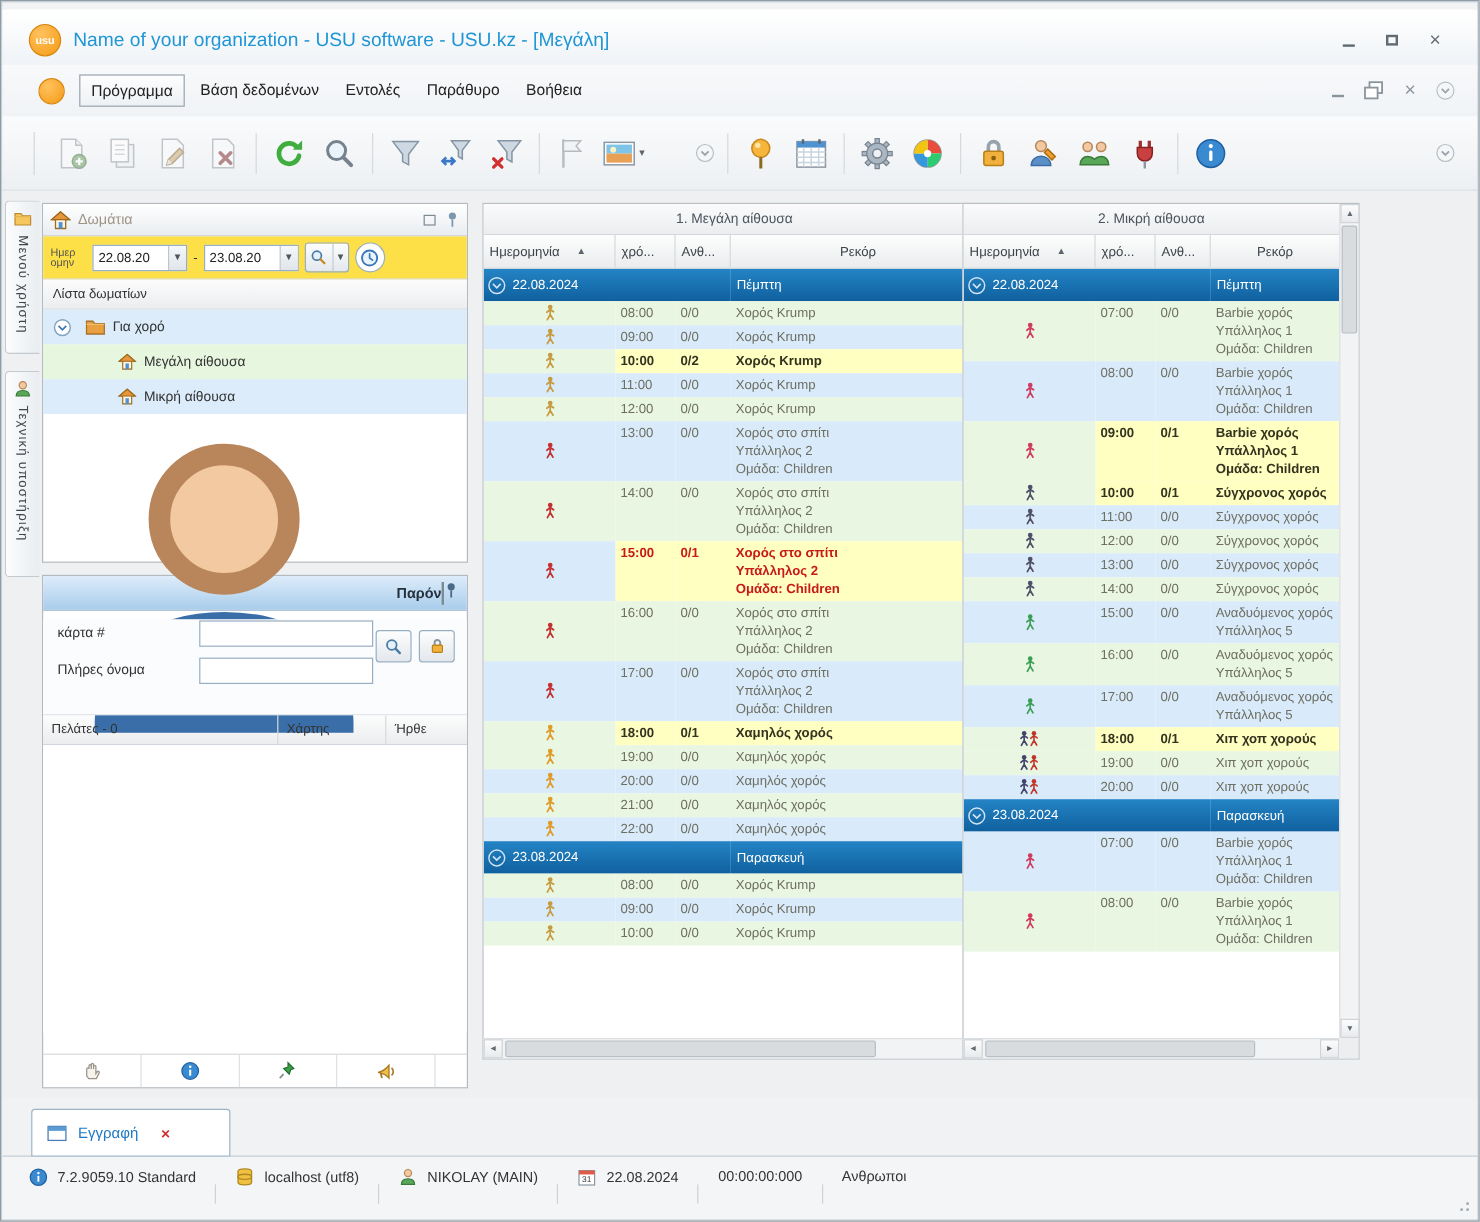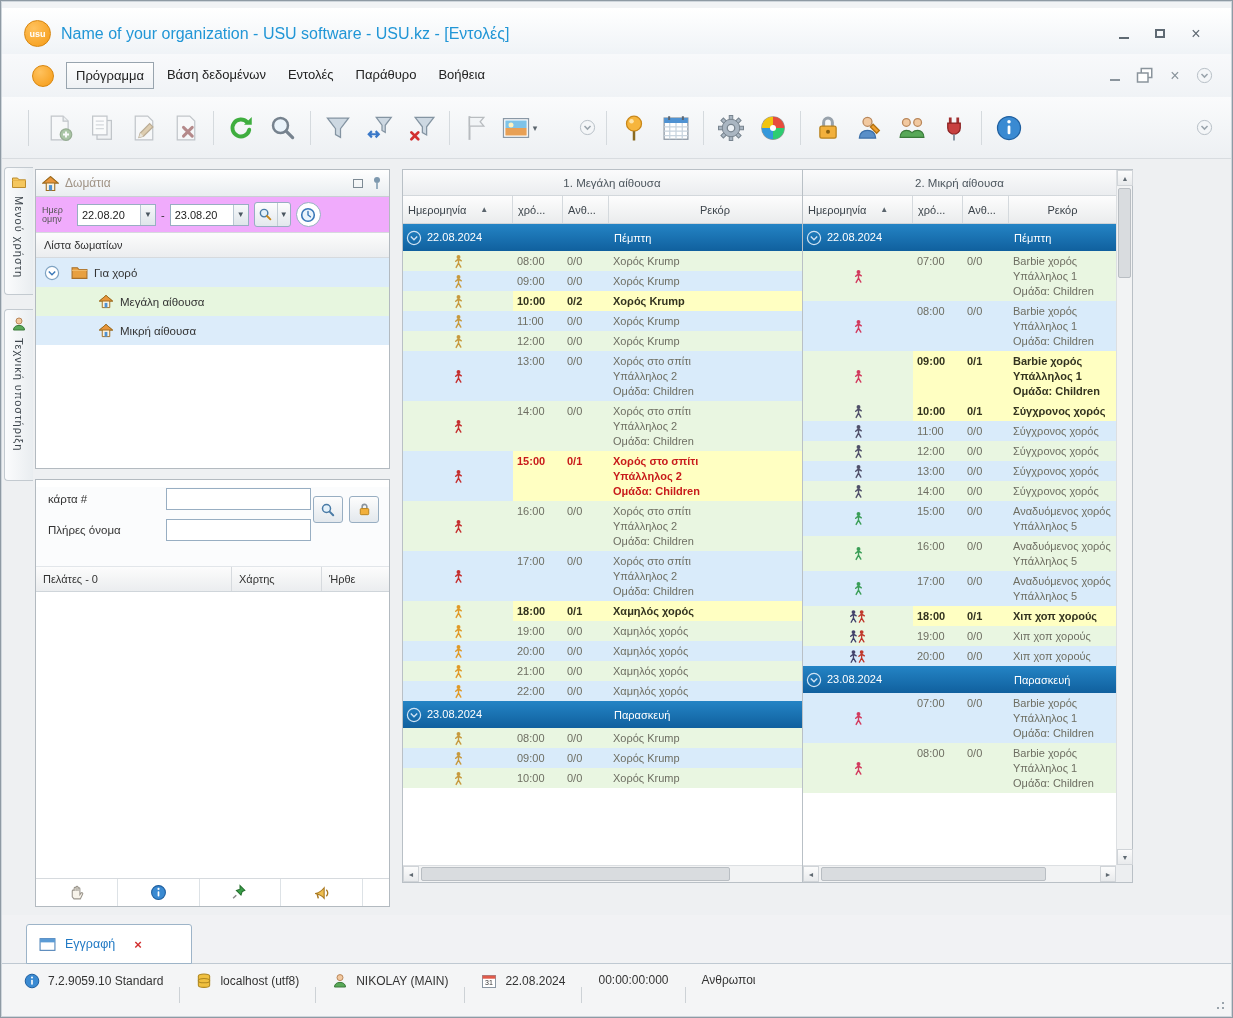"Name of your organization -" div.win-title { text: Εντολές -> Μεγάλη }
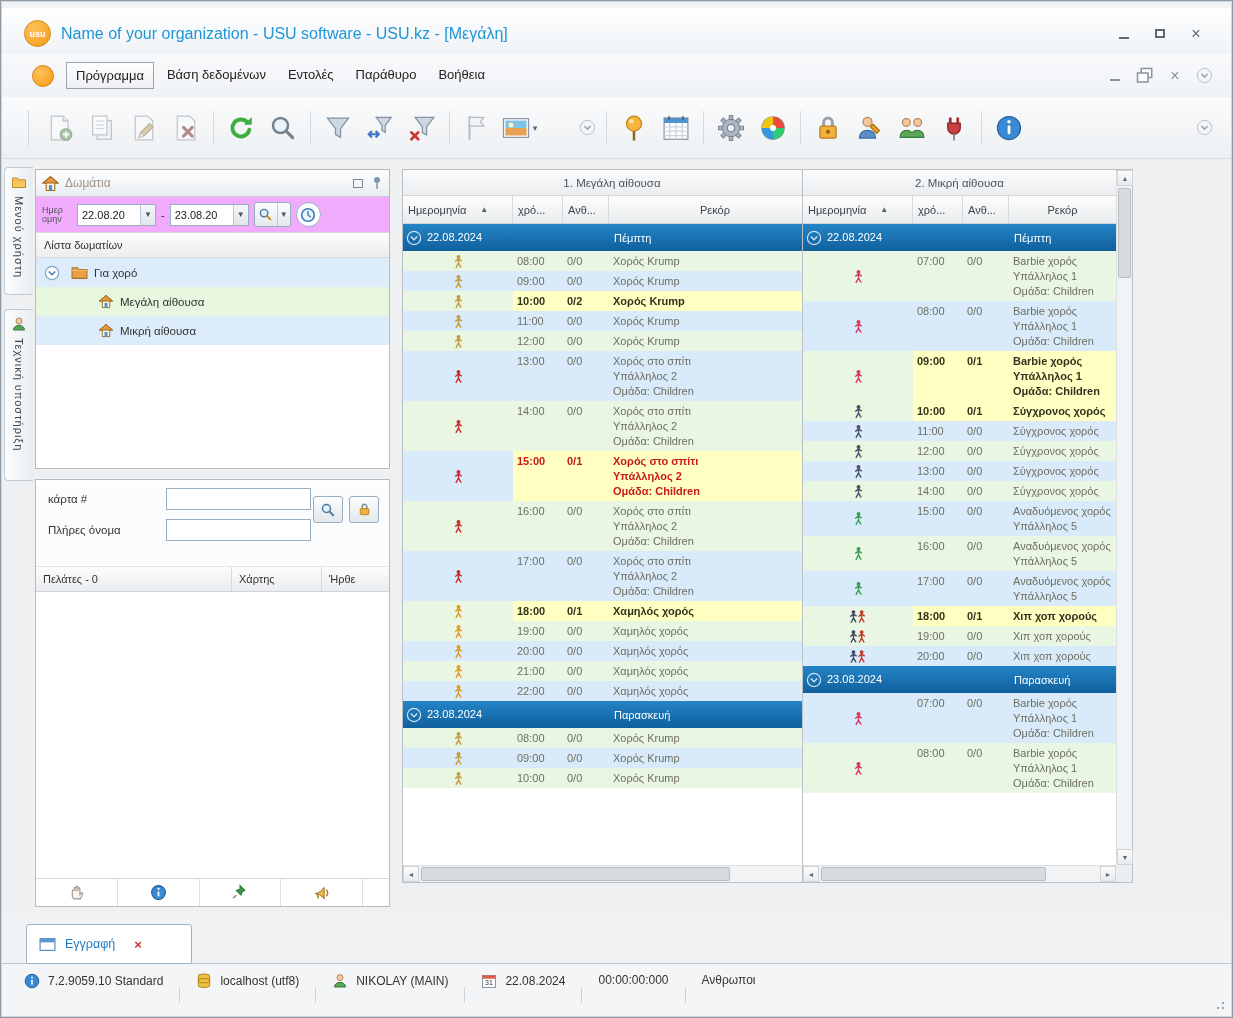"Ημερ" .rooms-filter { background: #f0abfc -> #fde047 }
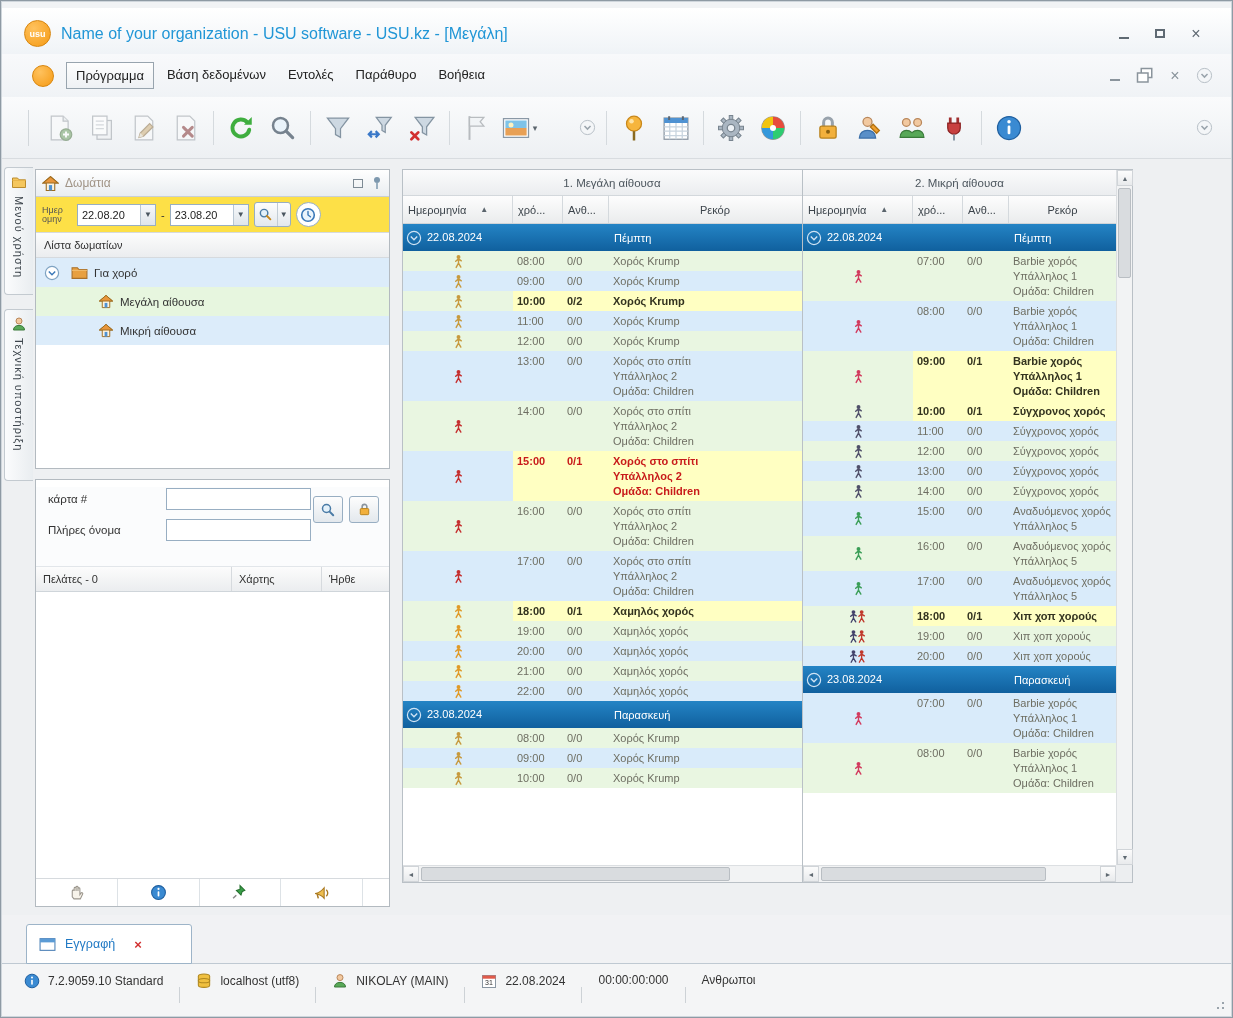"Παρόν" div.p-hdr { html: none -> <div> <svg> <circle></circle> <path></path> </svg> <span>Παρόν</span> <span> <span></span> <svg> <circle></circle> <path></path> </svg> </span> </div> }
